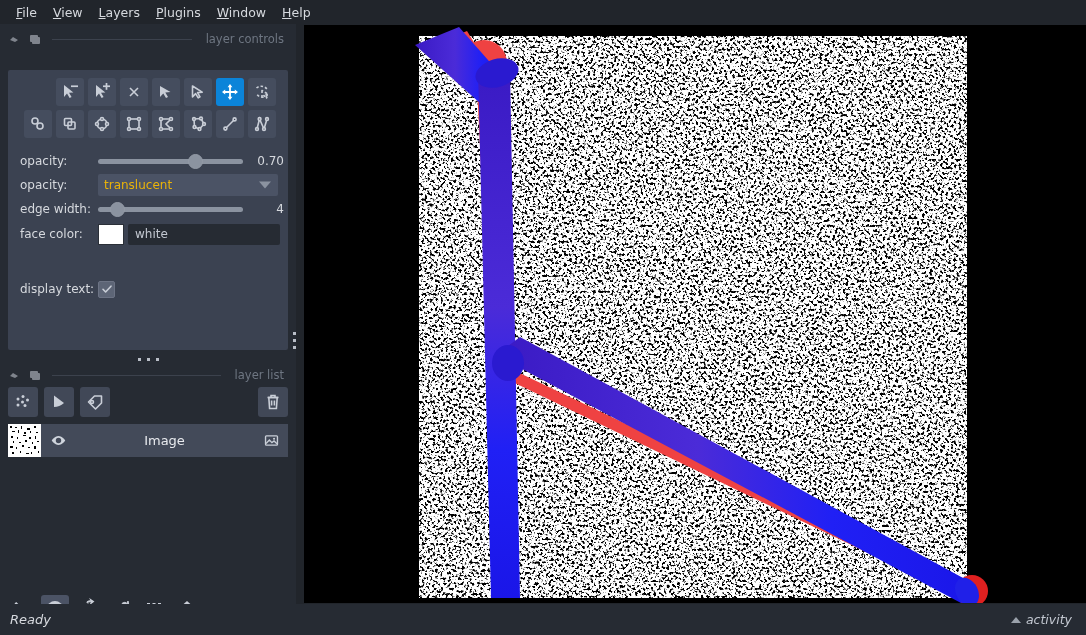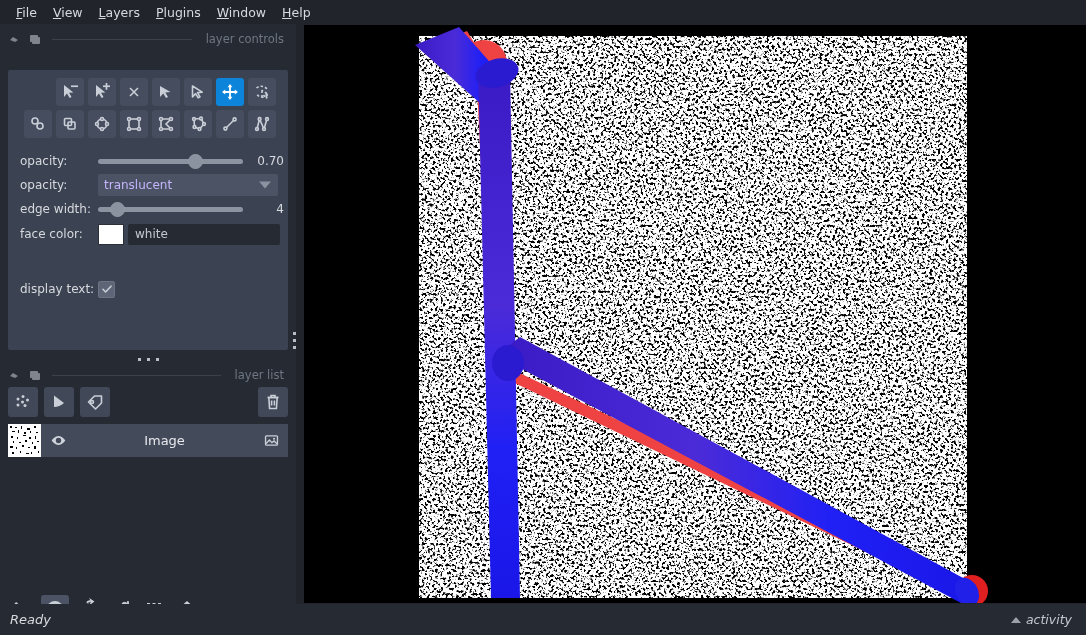"translucent" .combo-text { color: #c4b5fd -> #eab308 }
